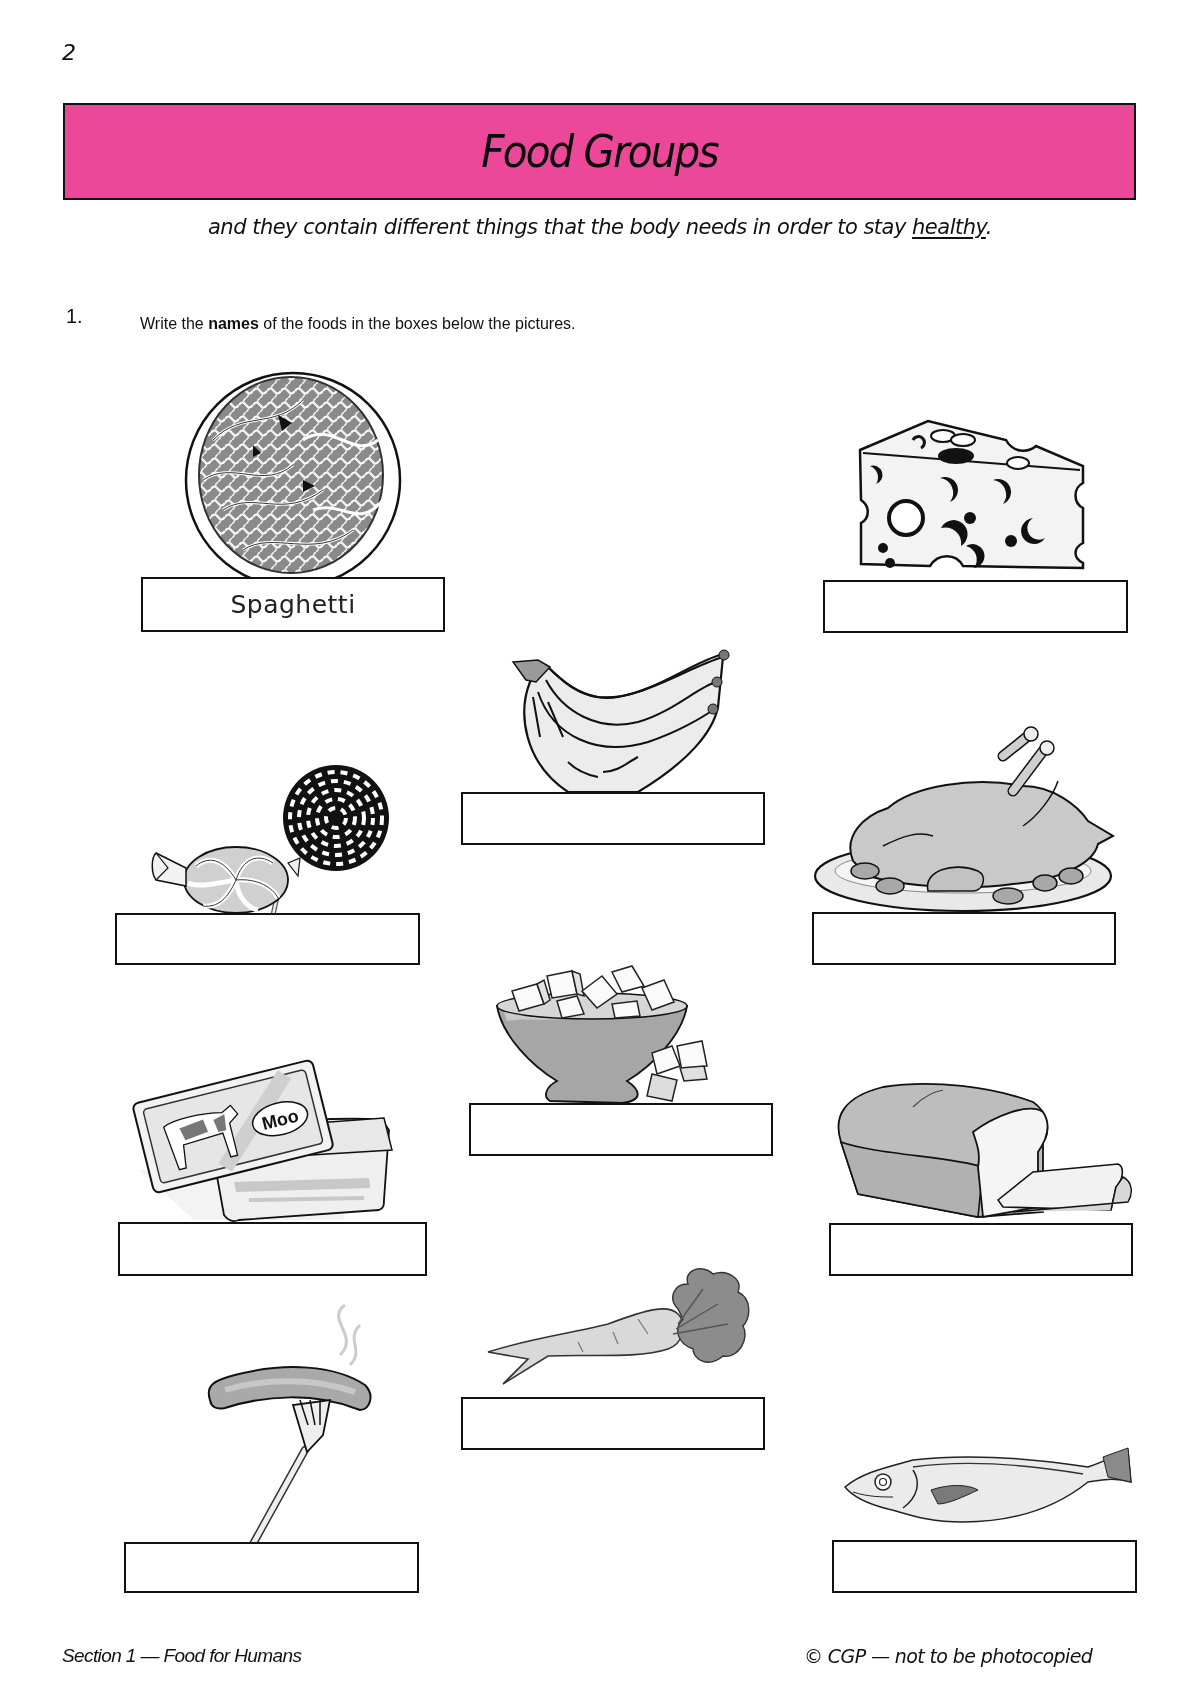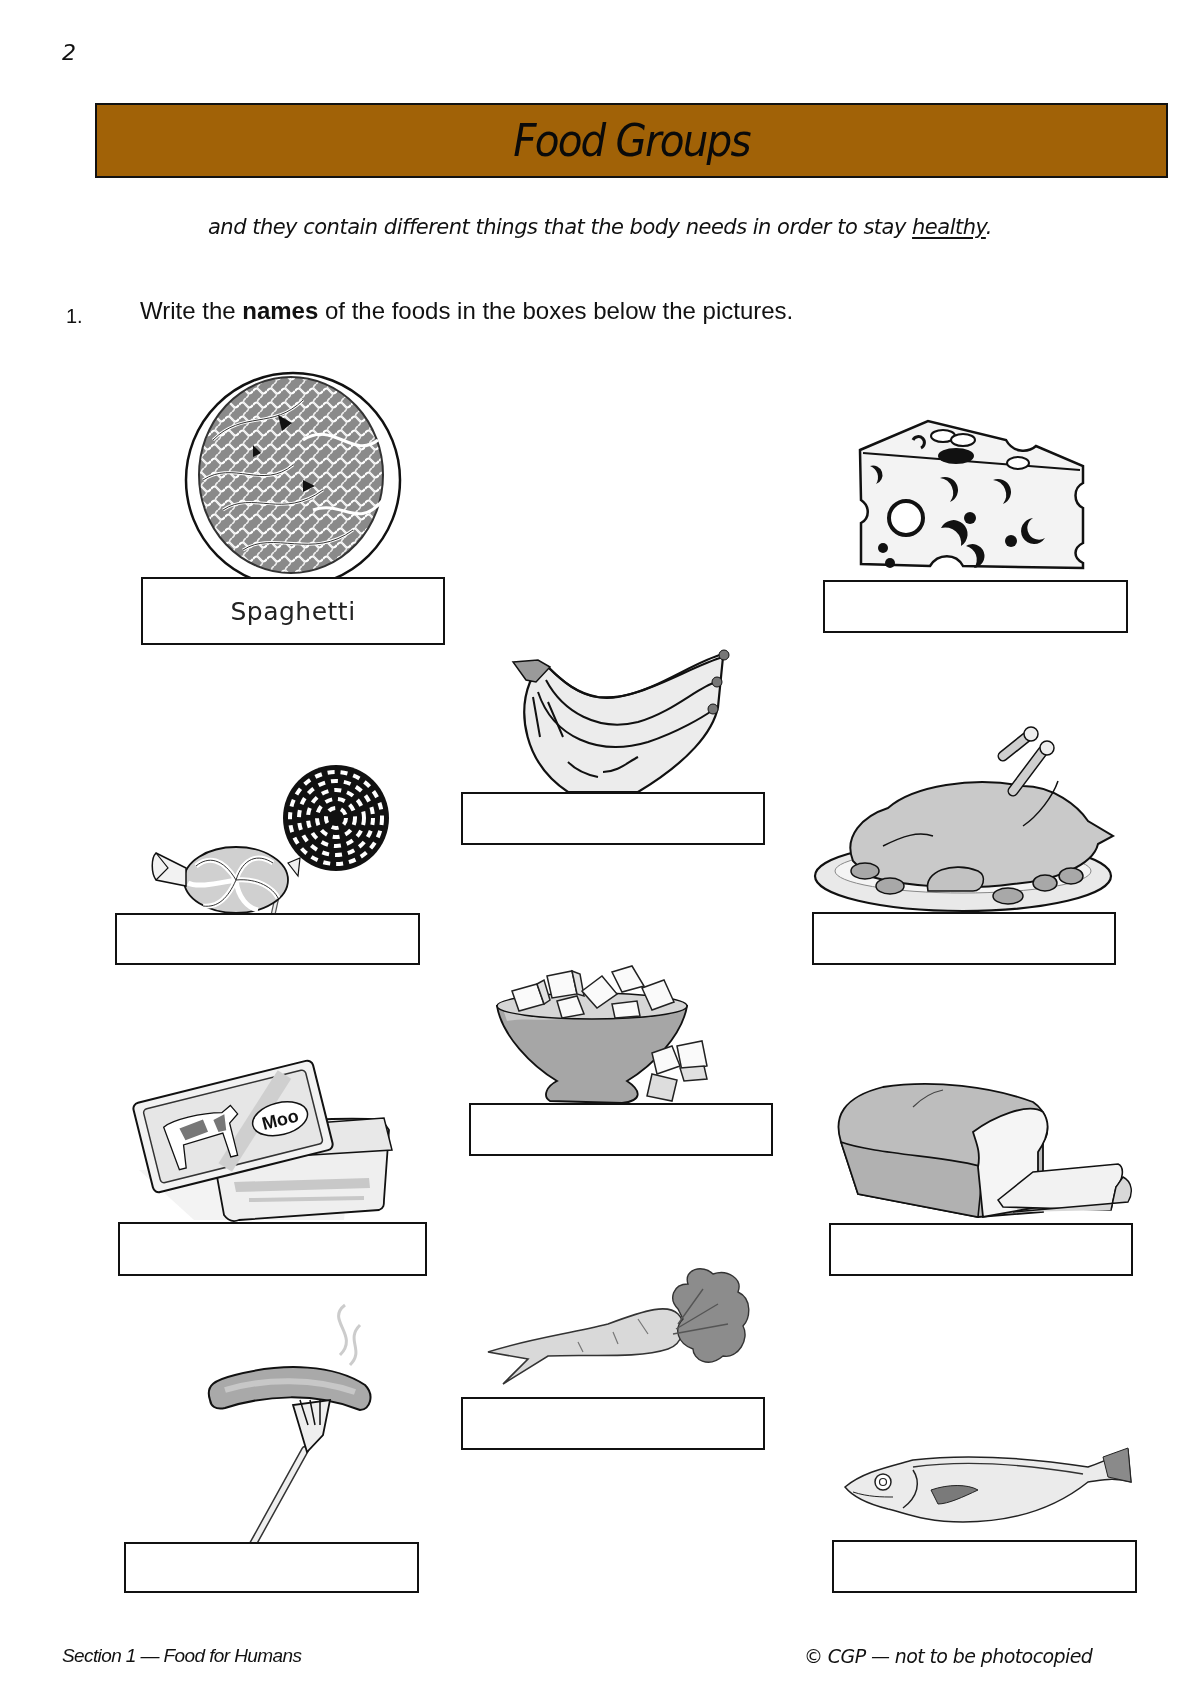"Food Groups" .title-box { background: #a16207 -> #ec4899; height: 75px -> 97px; margin-left: 32px -> none }
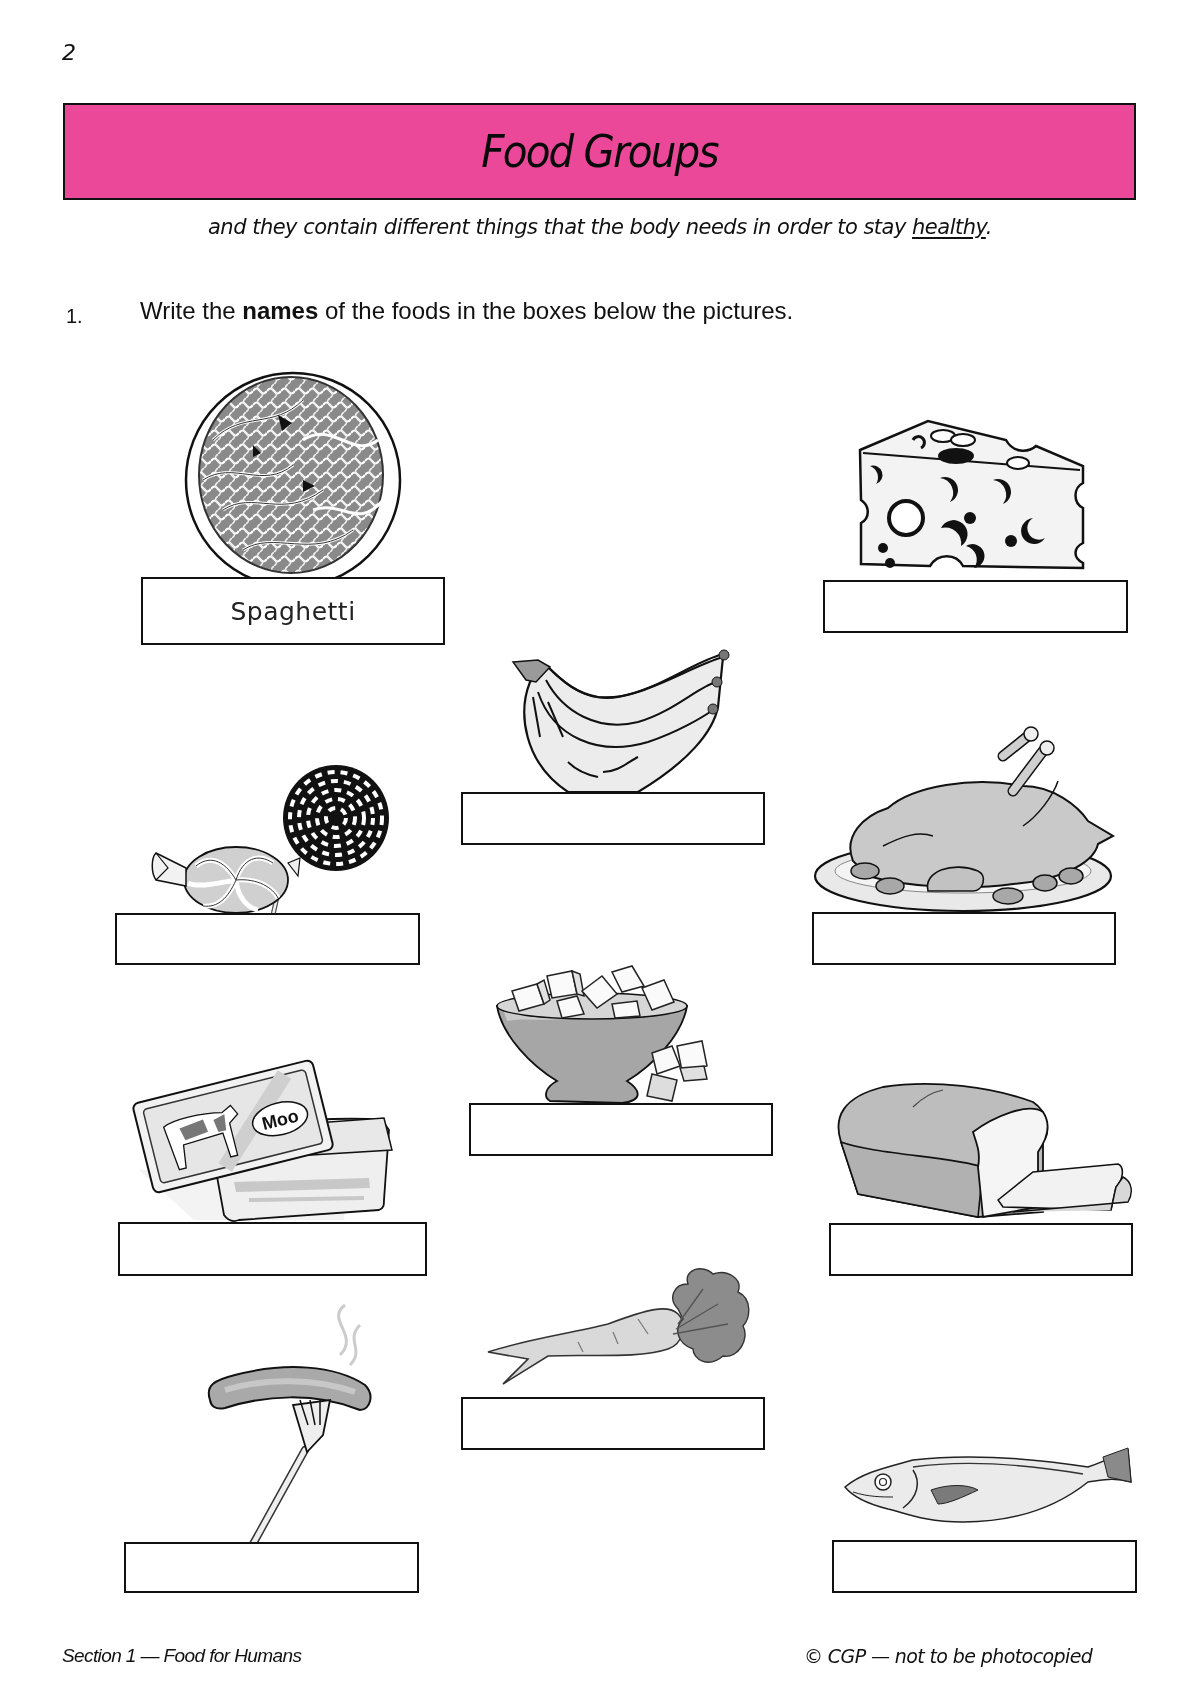"Write the names of the" .q-text { font-size: 24px -> 16px; top: 296px -> 309px }
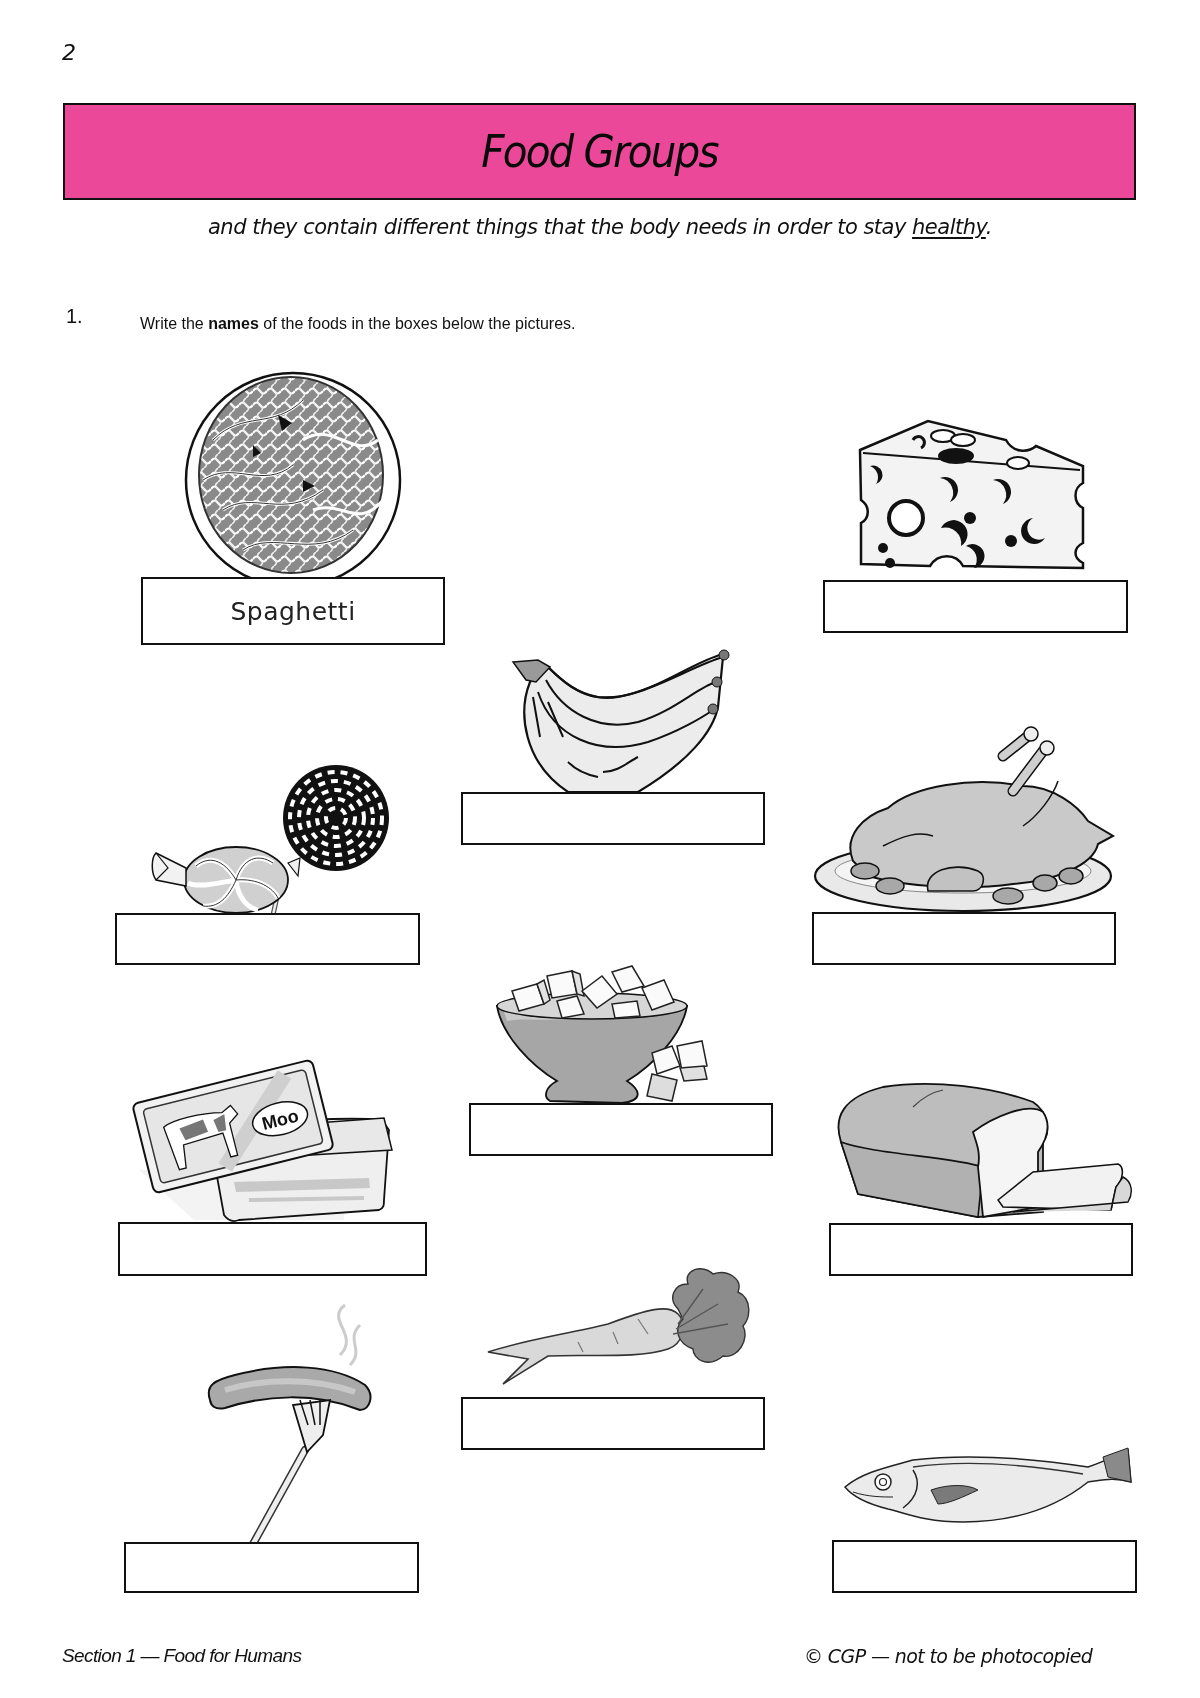"Spaghetti" div.answer-box { height: 68px -> 55px }
